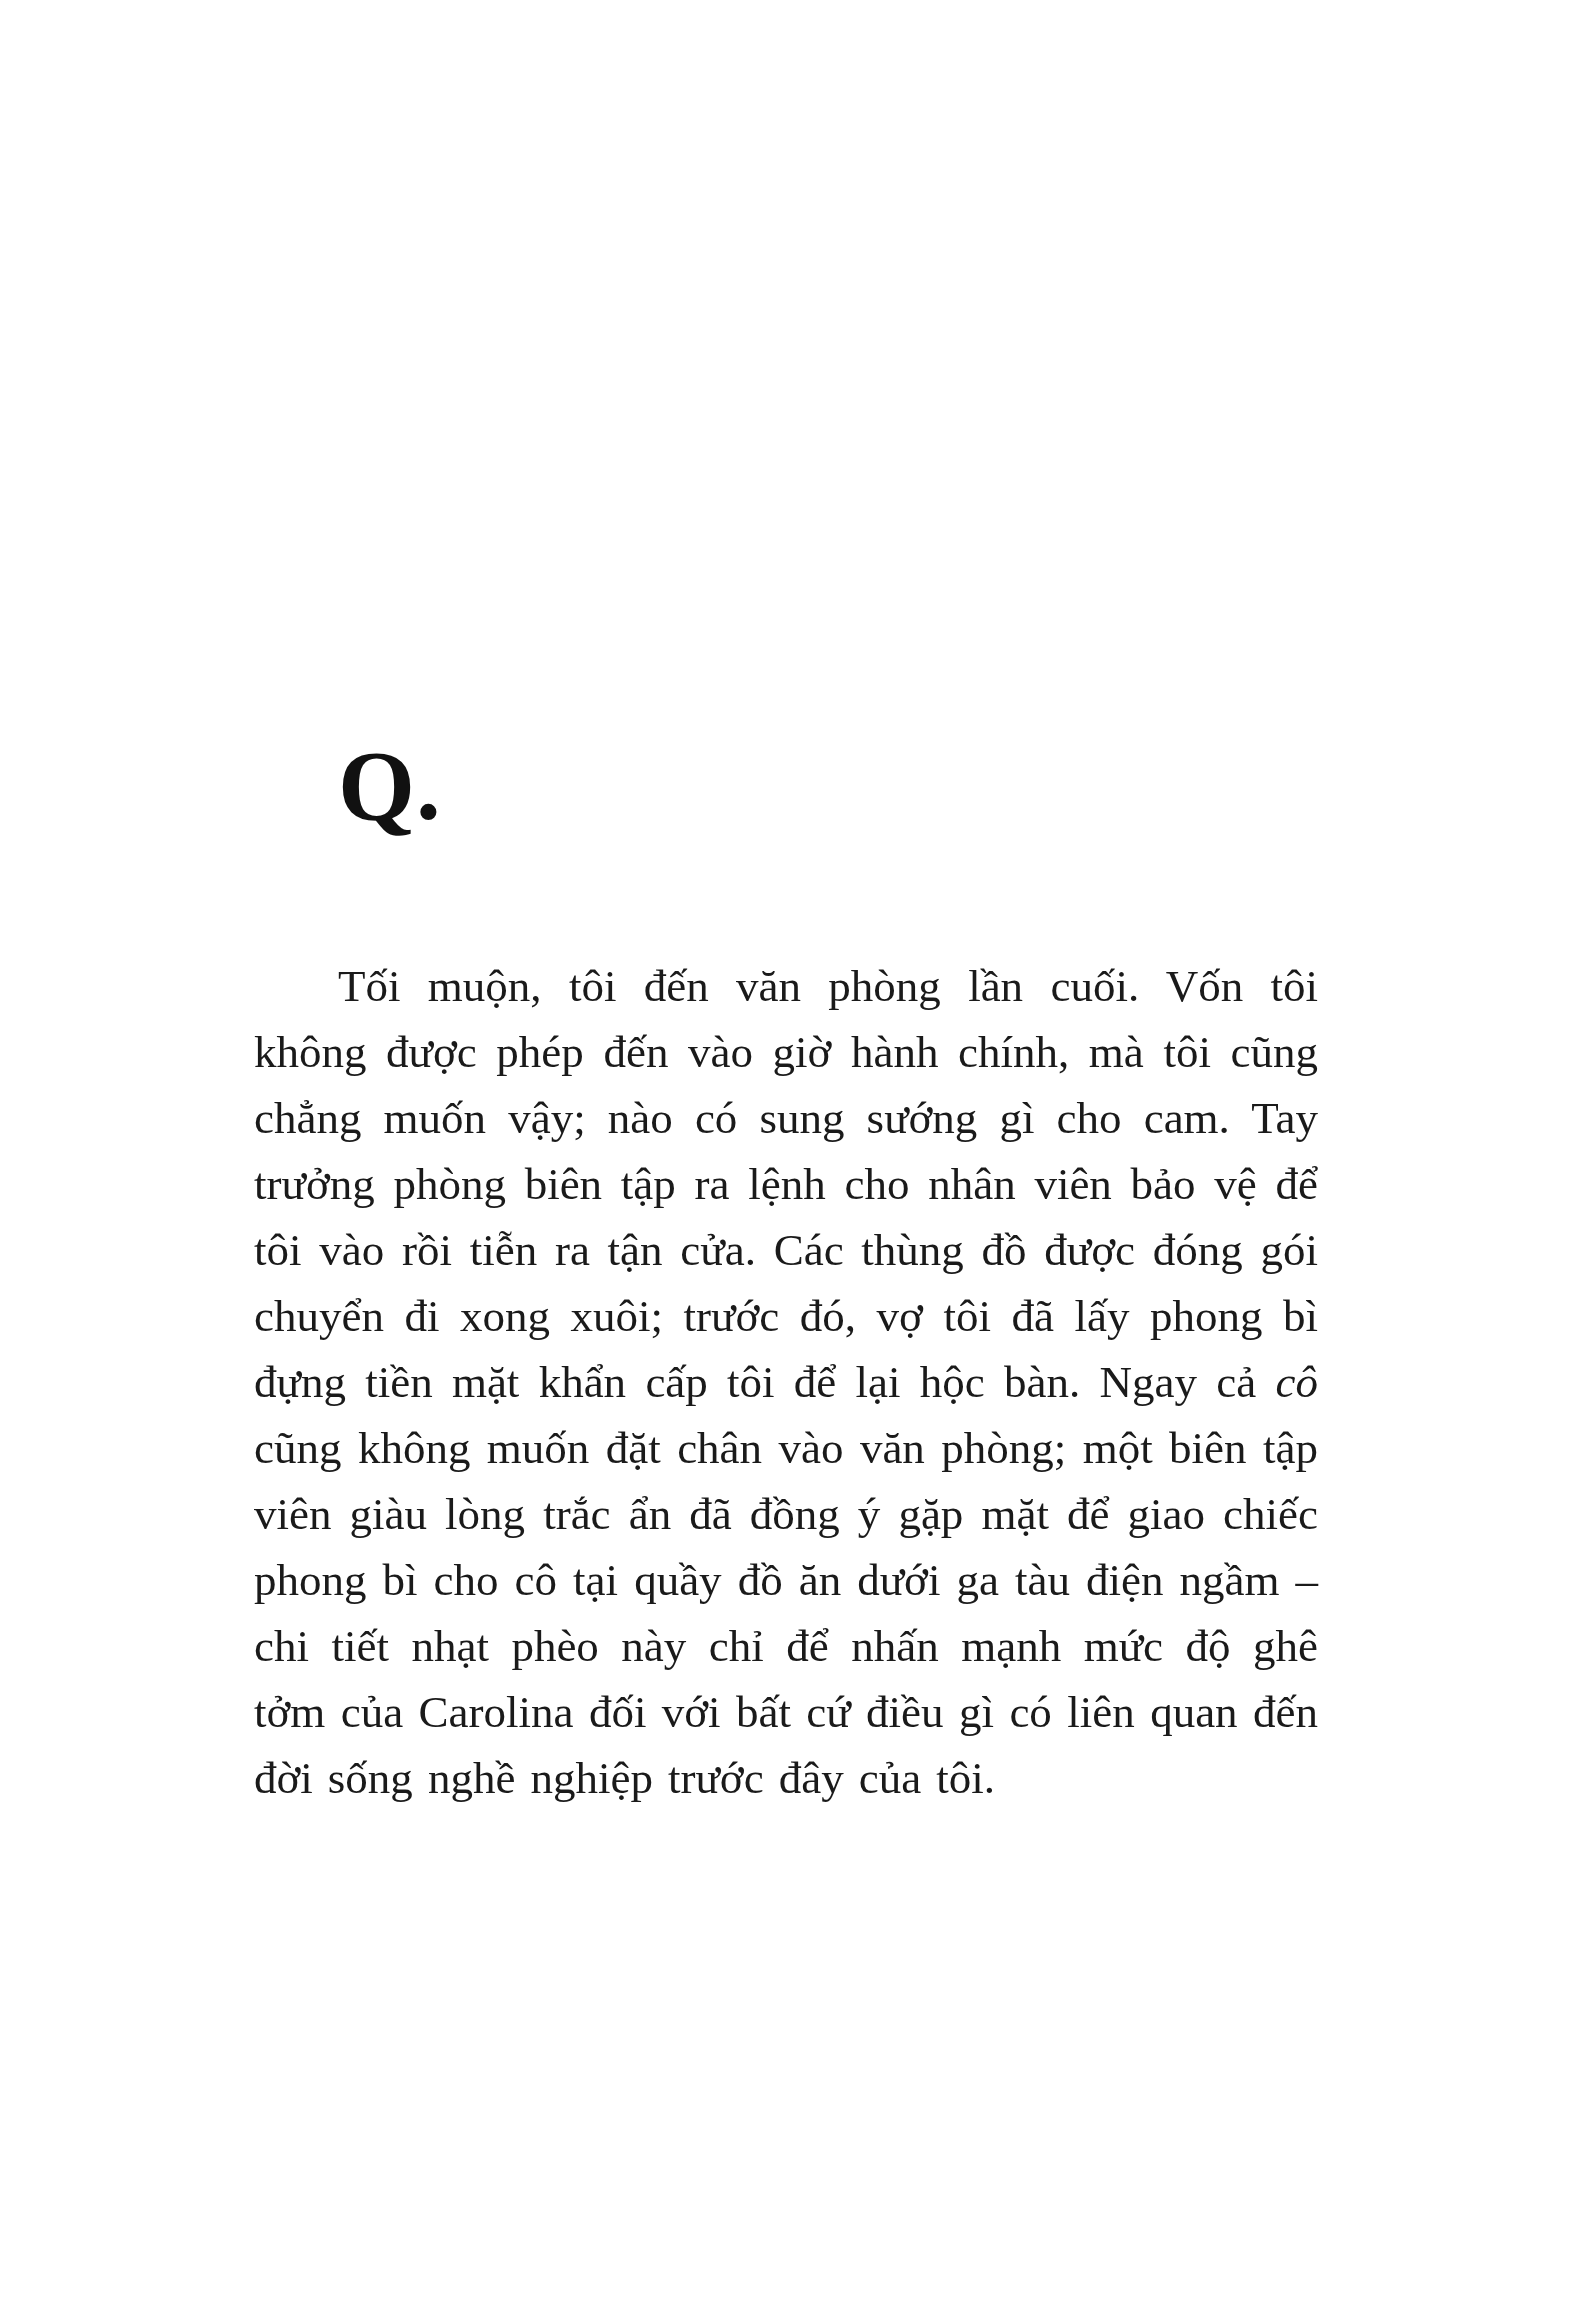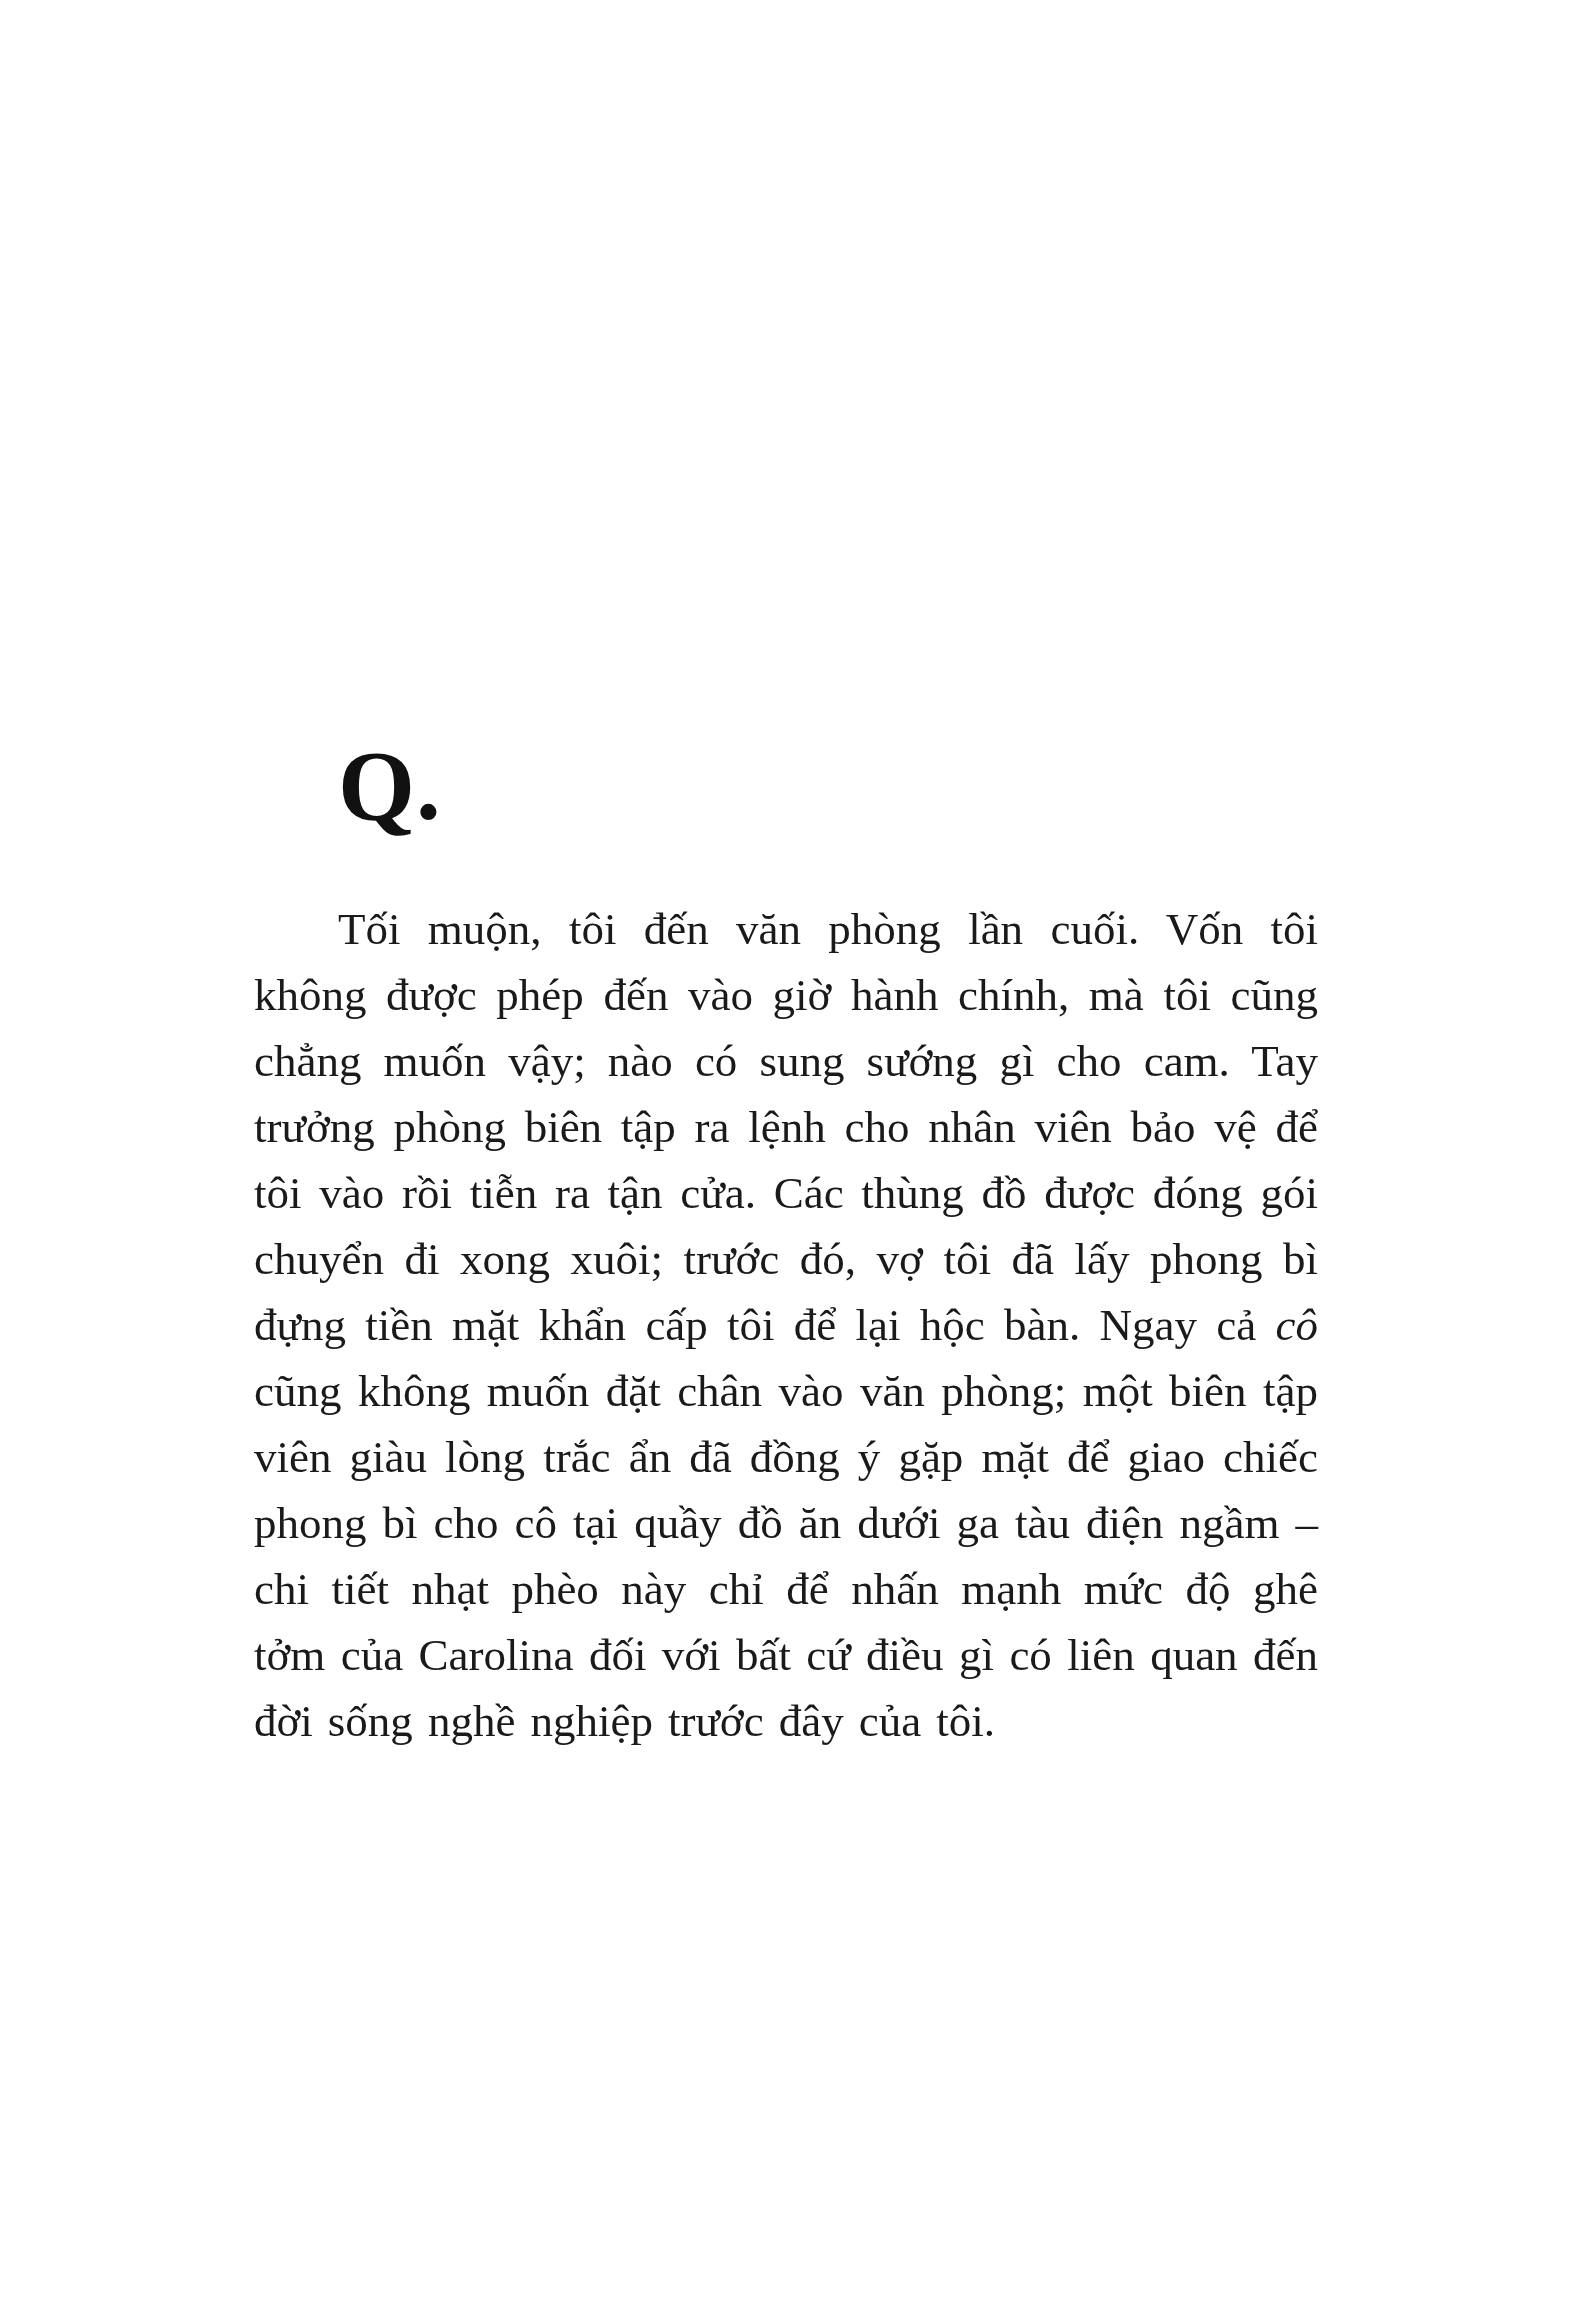"Tối muộn, tôi đến văn" .body-text { margin: 61px 0 0 0 -> 118px 0 0 0 }
